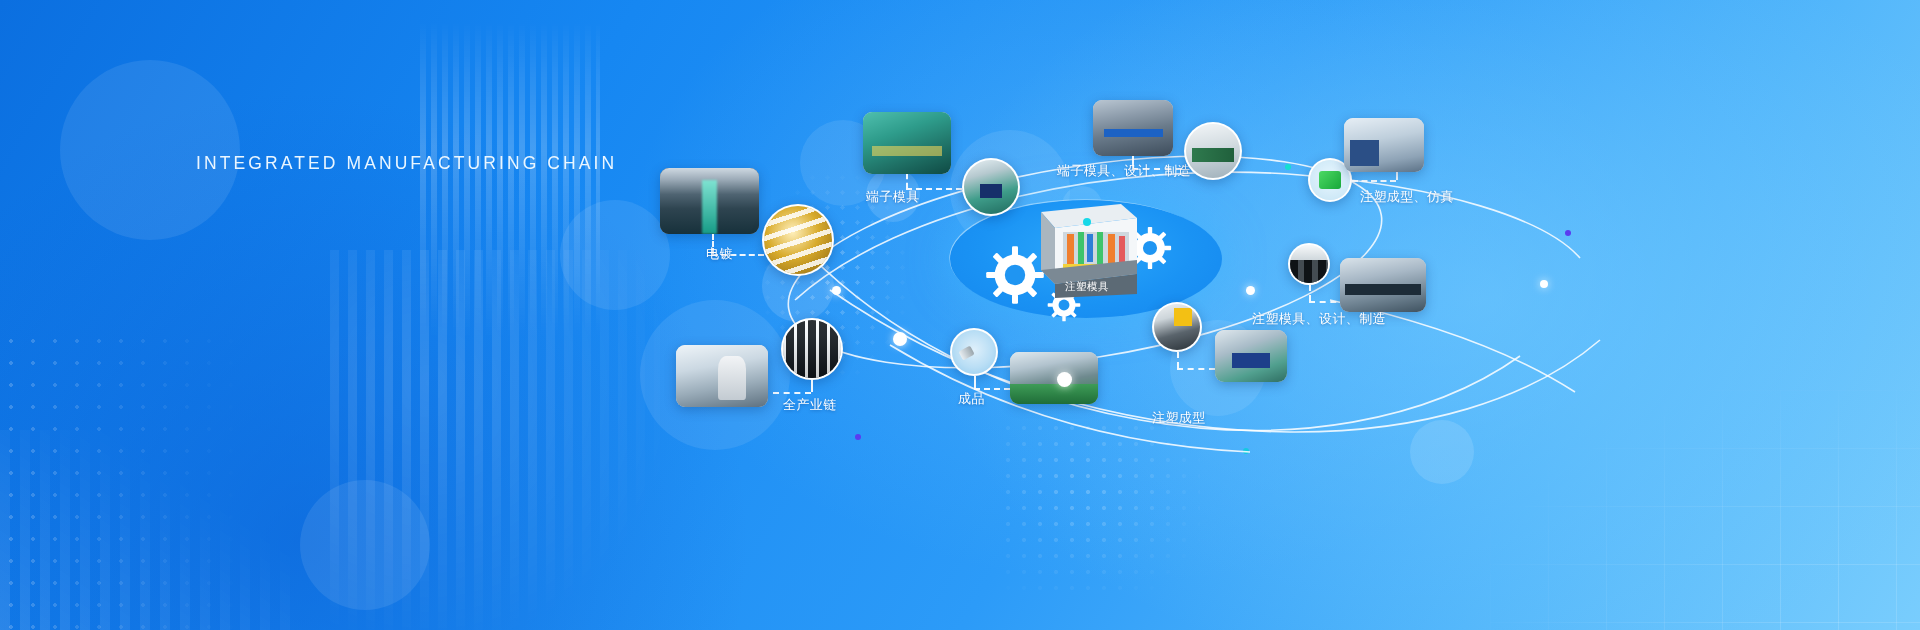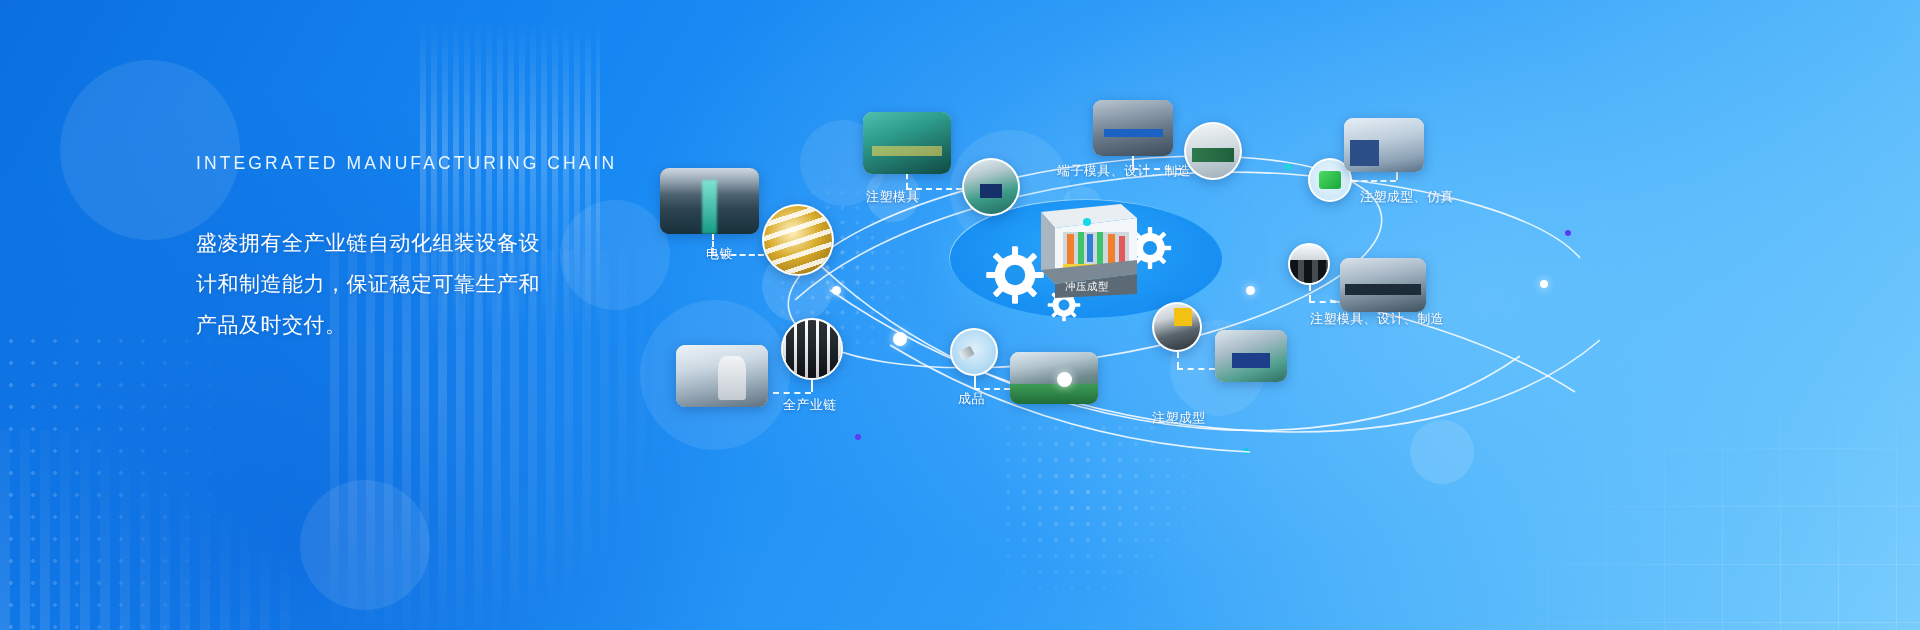"注塑模具" div.label { text: 注塑 -> 端子 }
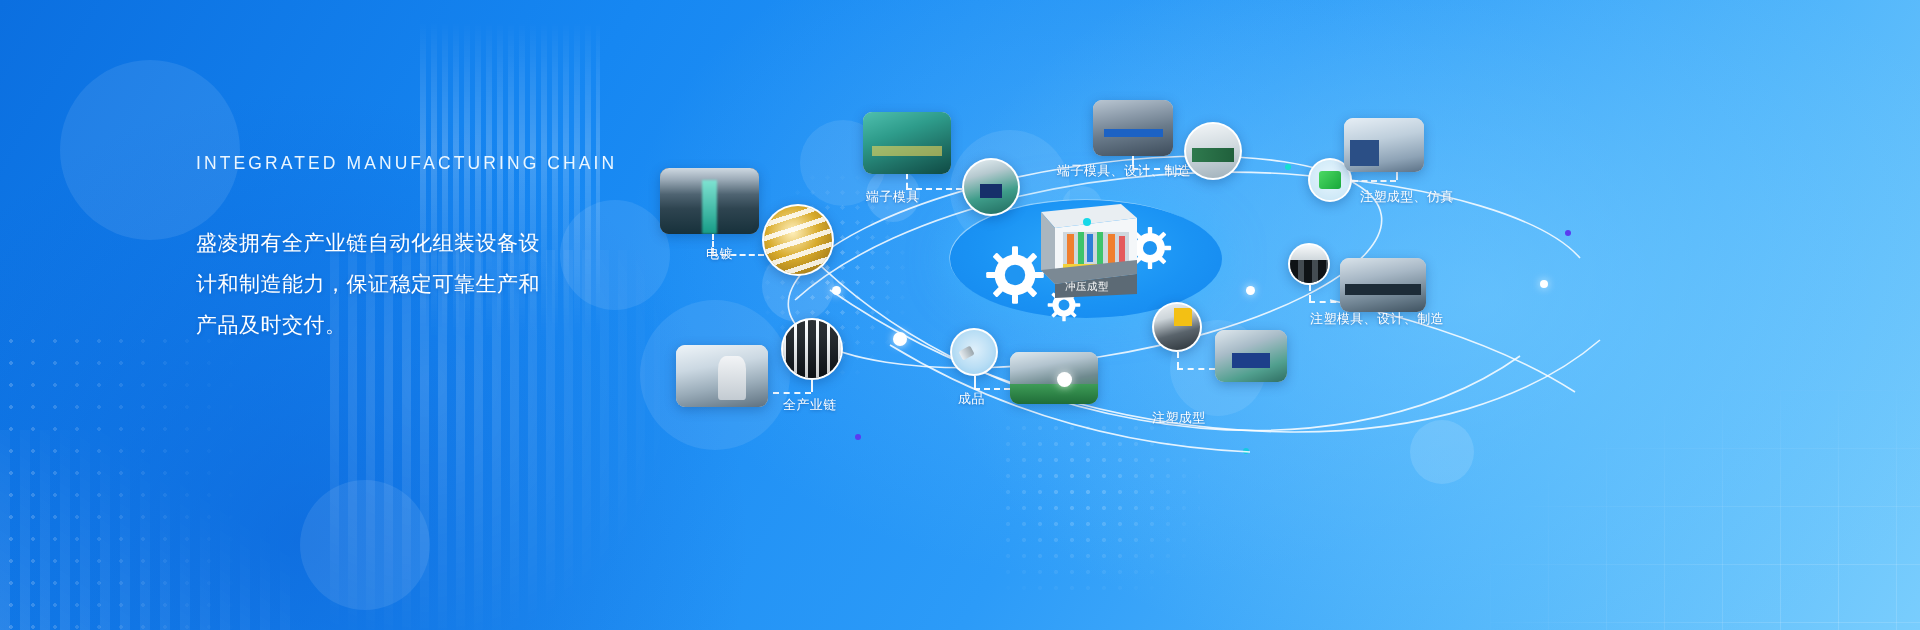"盛凌拥有全产业链自动化组装设备设计和制造能力，保证稳定可靠生产和产品及时交付。" div.para { html: <div>盛凌拥有全产业链自动化组装设备设计和制造能力，保证稳定可靠生产和产品及时交付。</div> -> none }
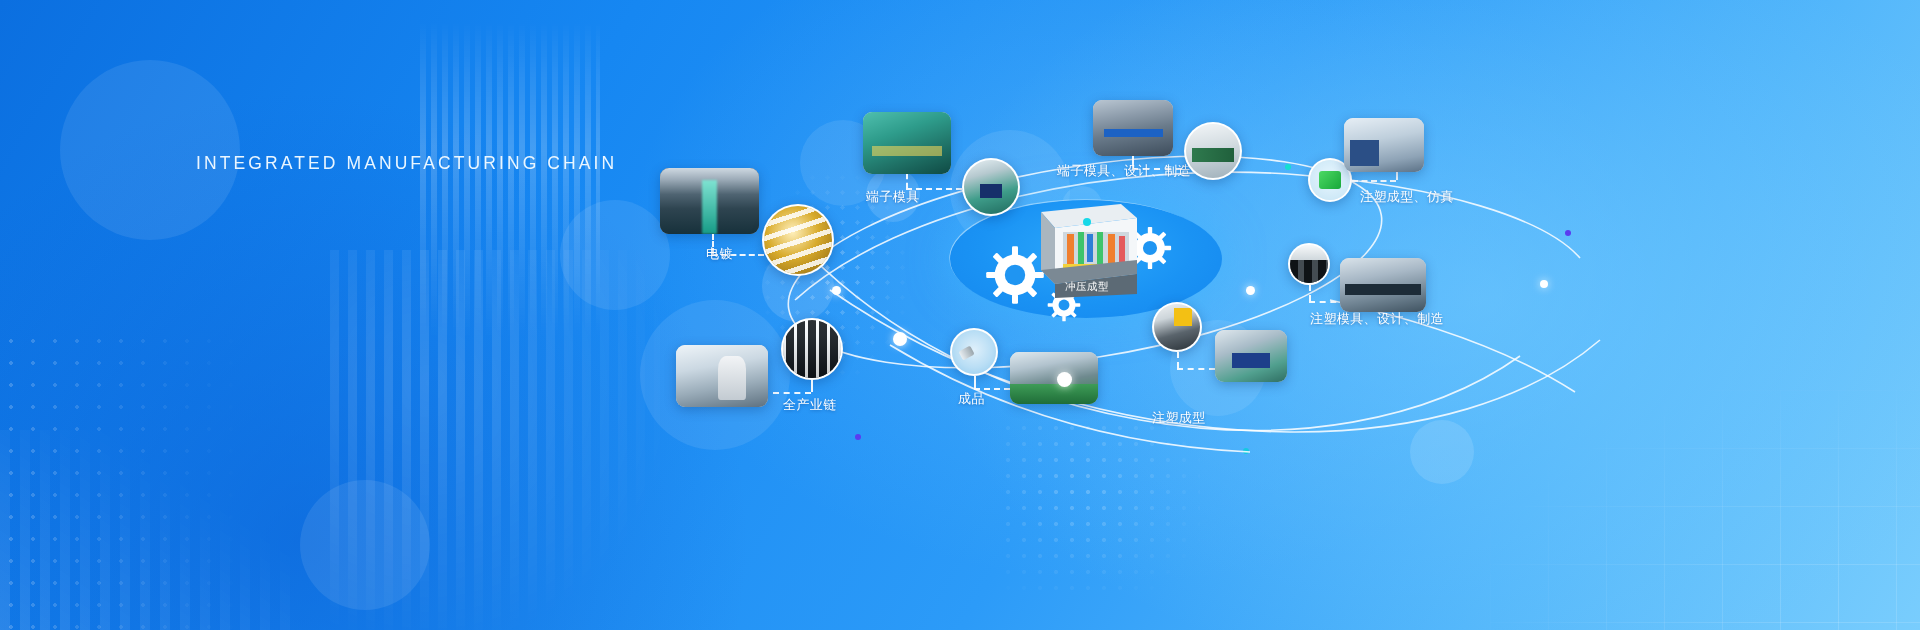"冲压成型" div.mold-label { text: 冲压成型 -> 注塑模具 }
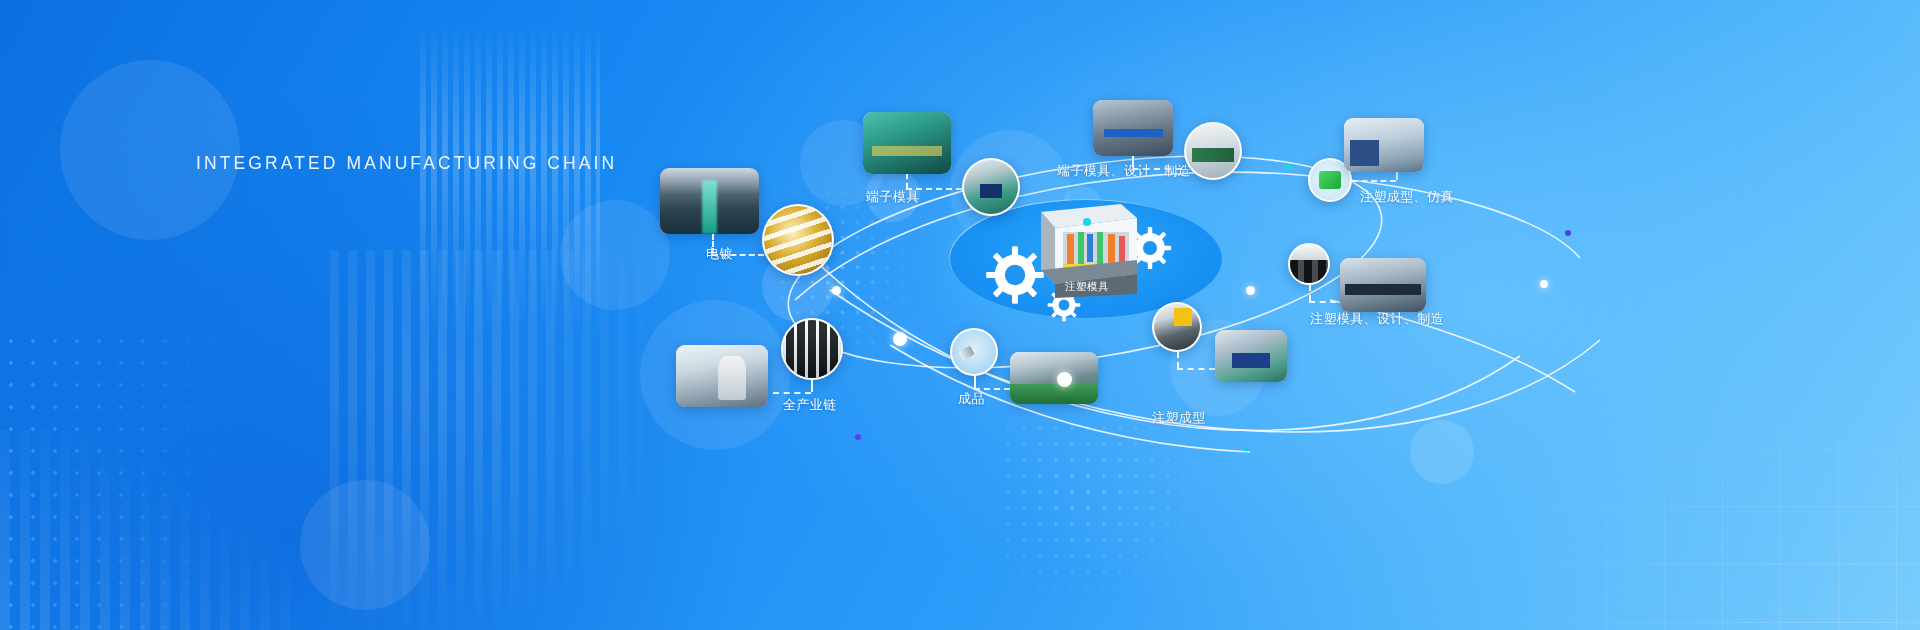"注塑模具、设计、制造" div.label { left: 1310px -> 1252px }
